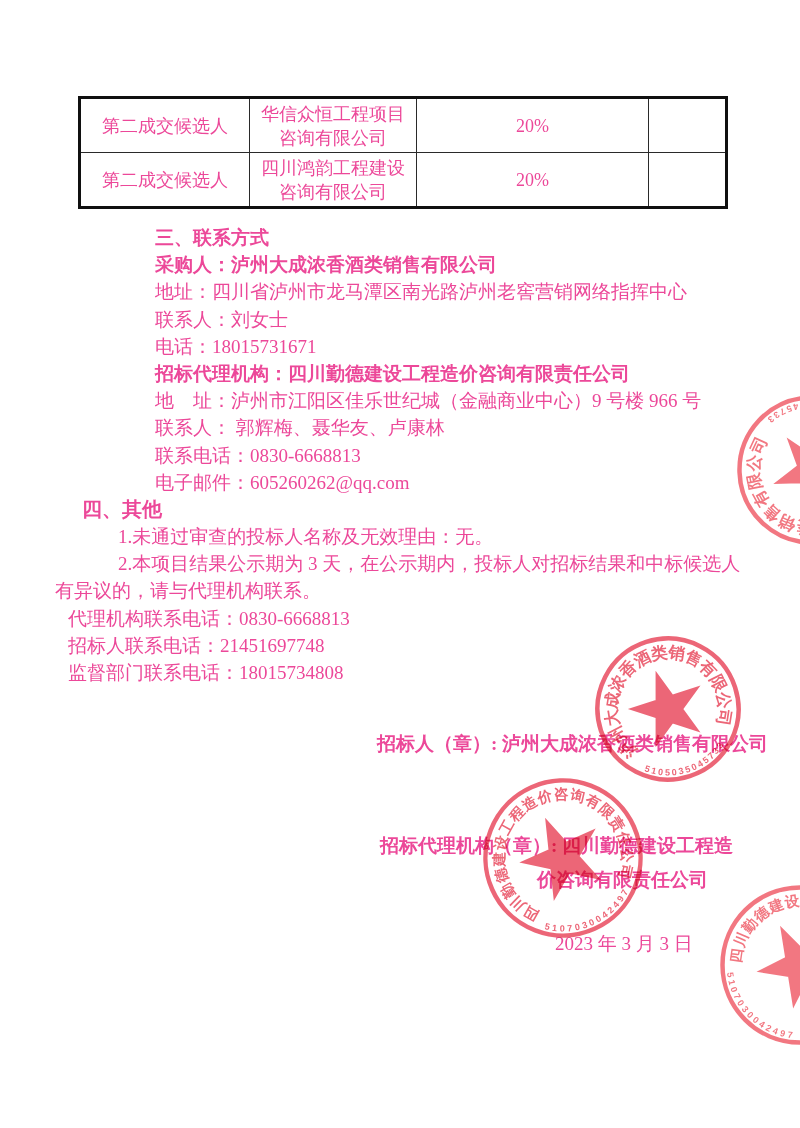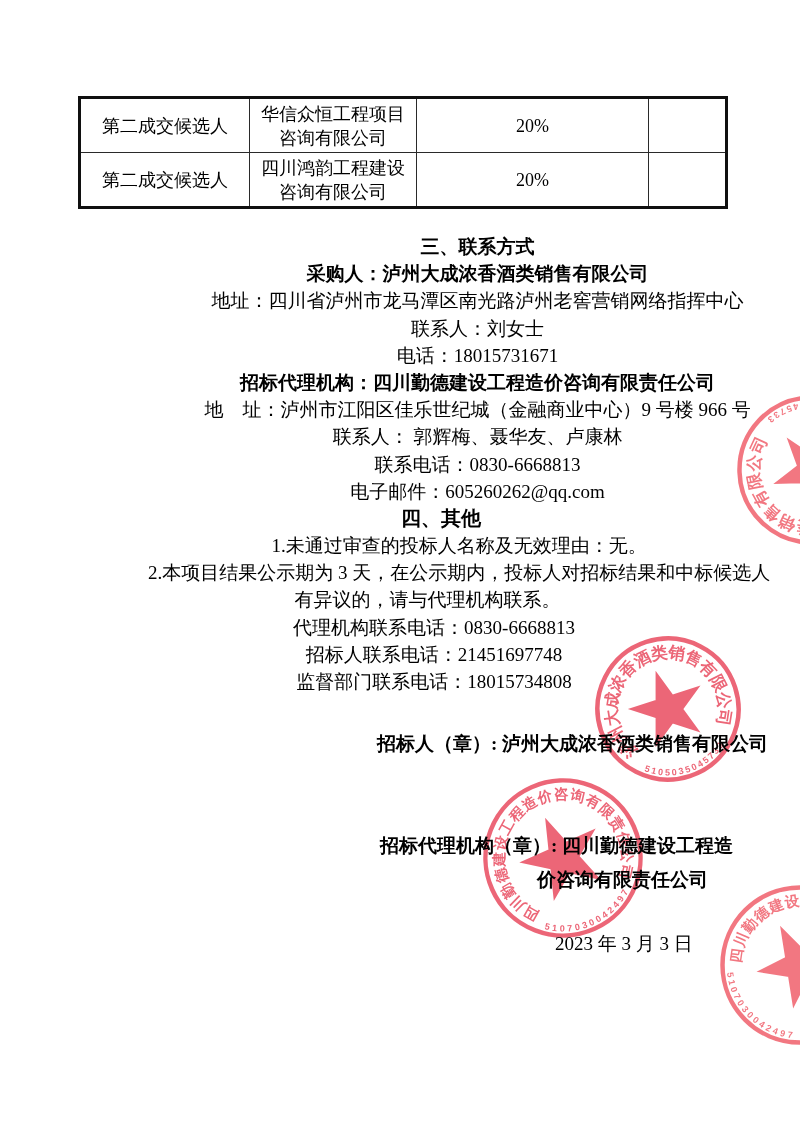"第二成交候选人" .page { color: #000000 -> #ec4899 }
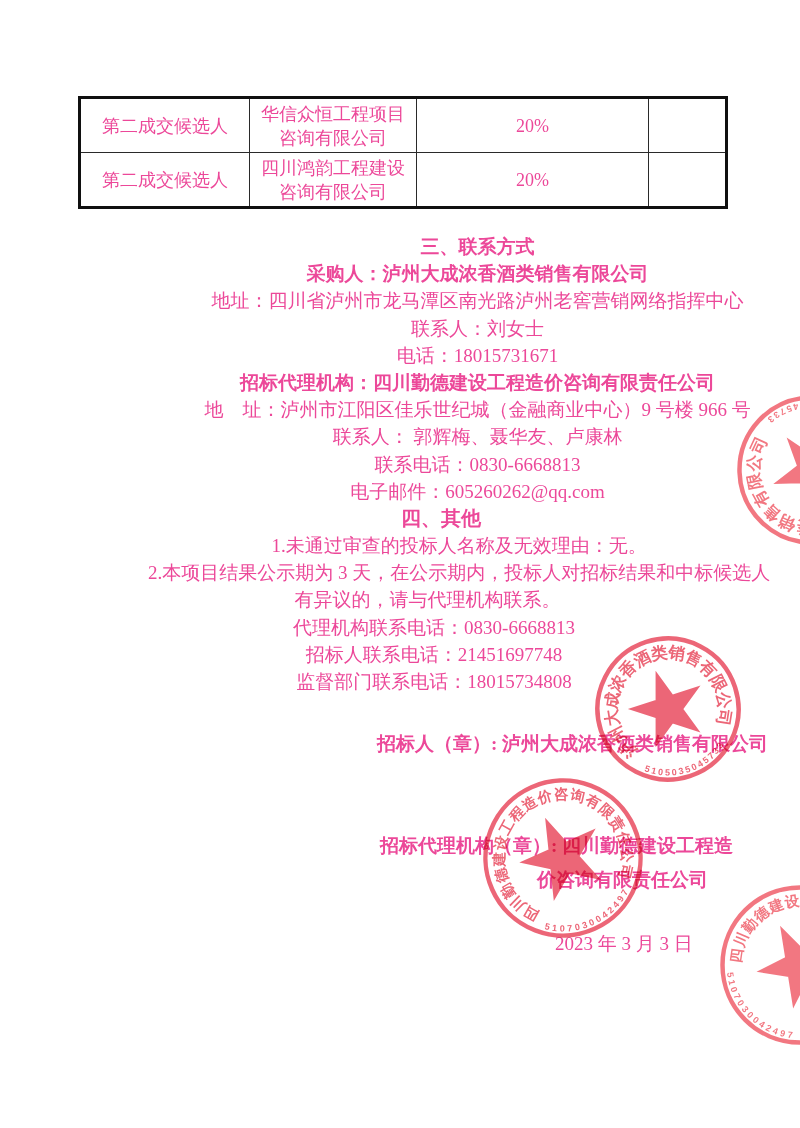"三、联系方式" .body-lines { text-align: center -> none; top: 233px -> 224px }
